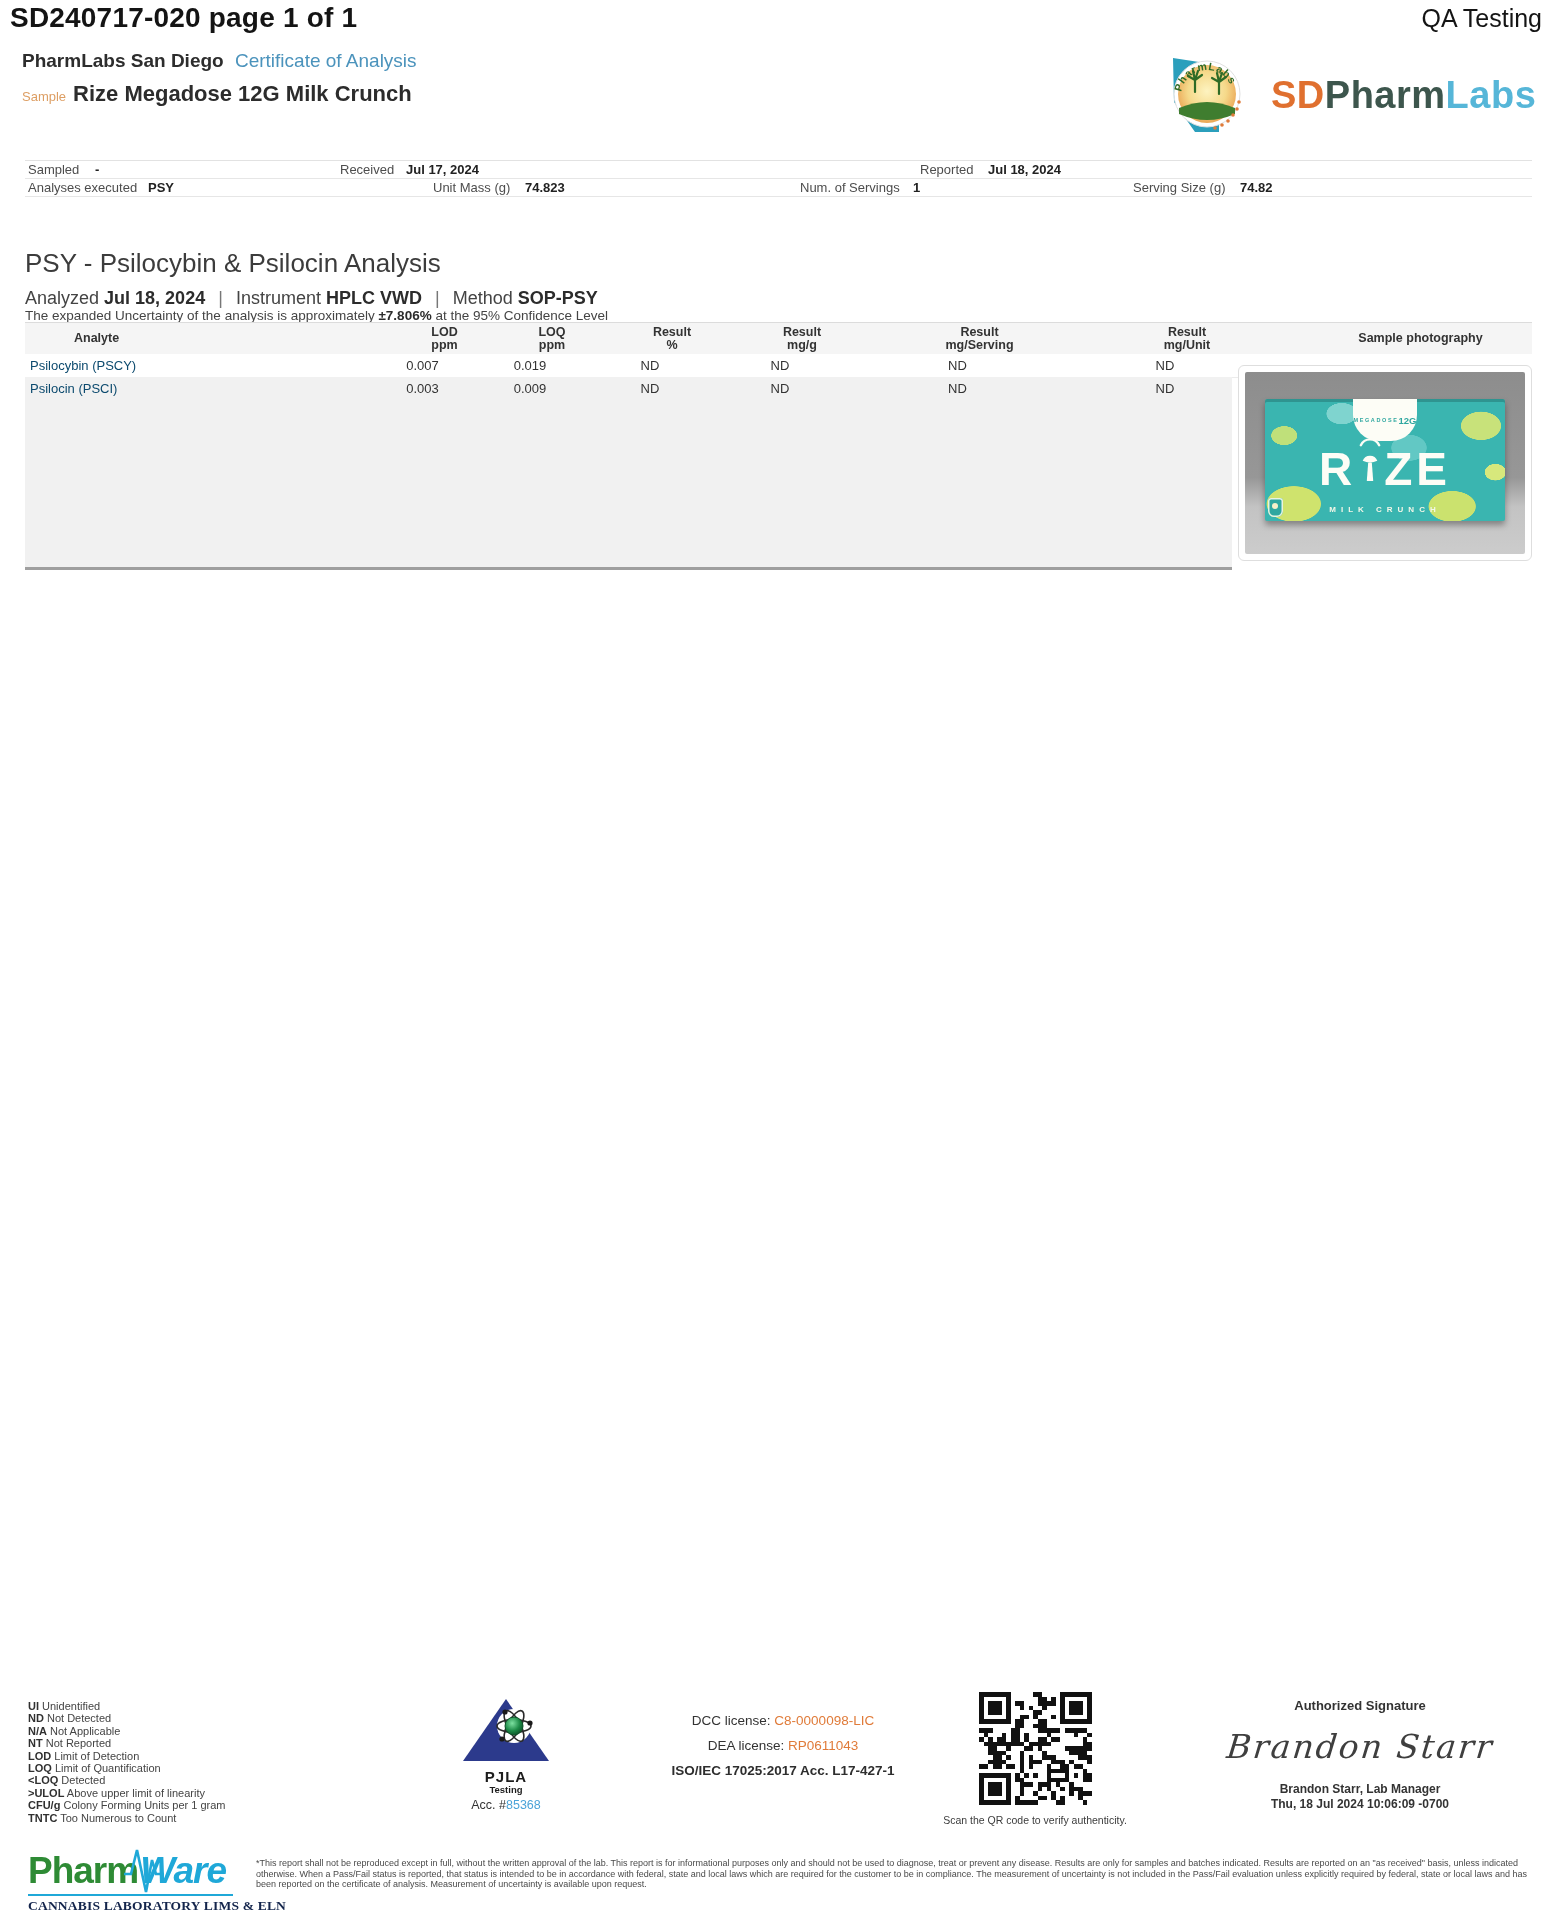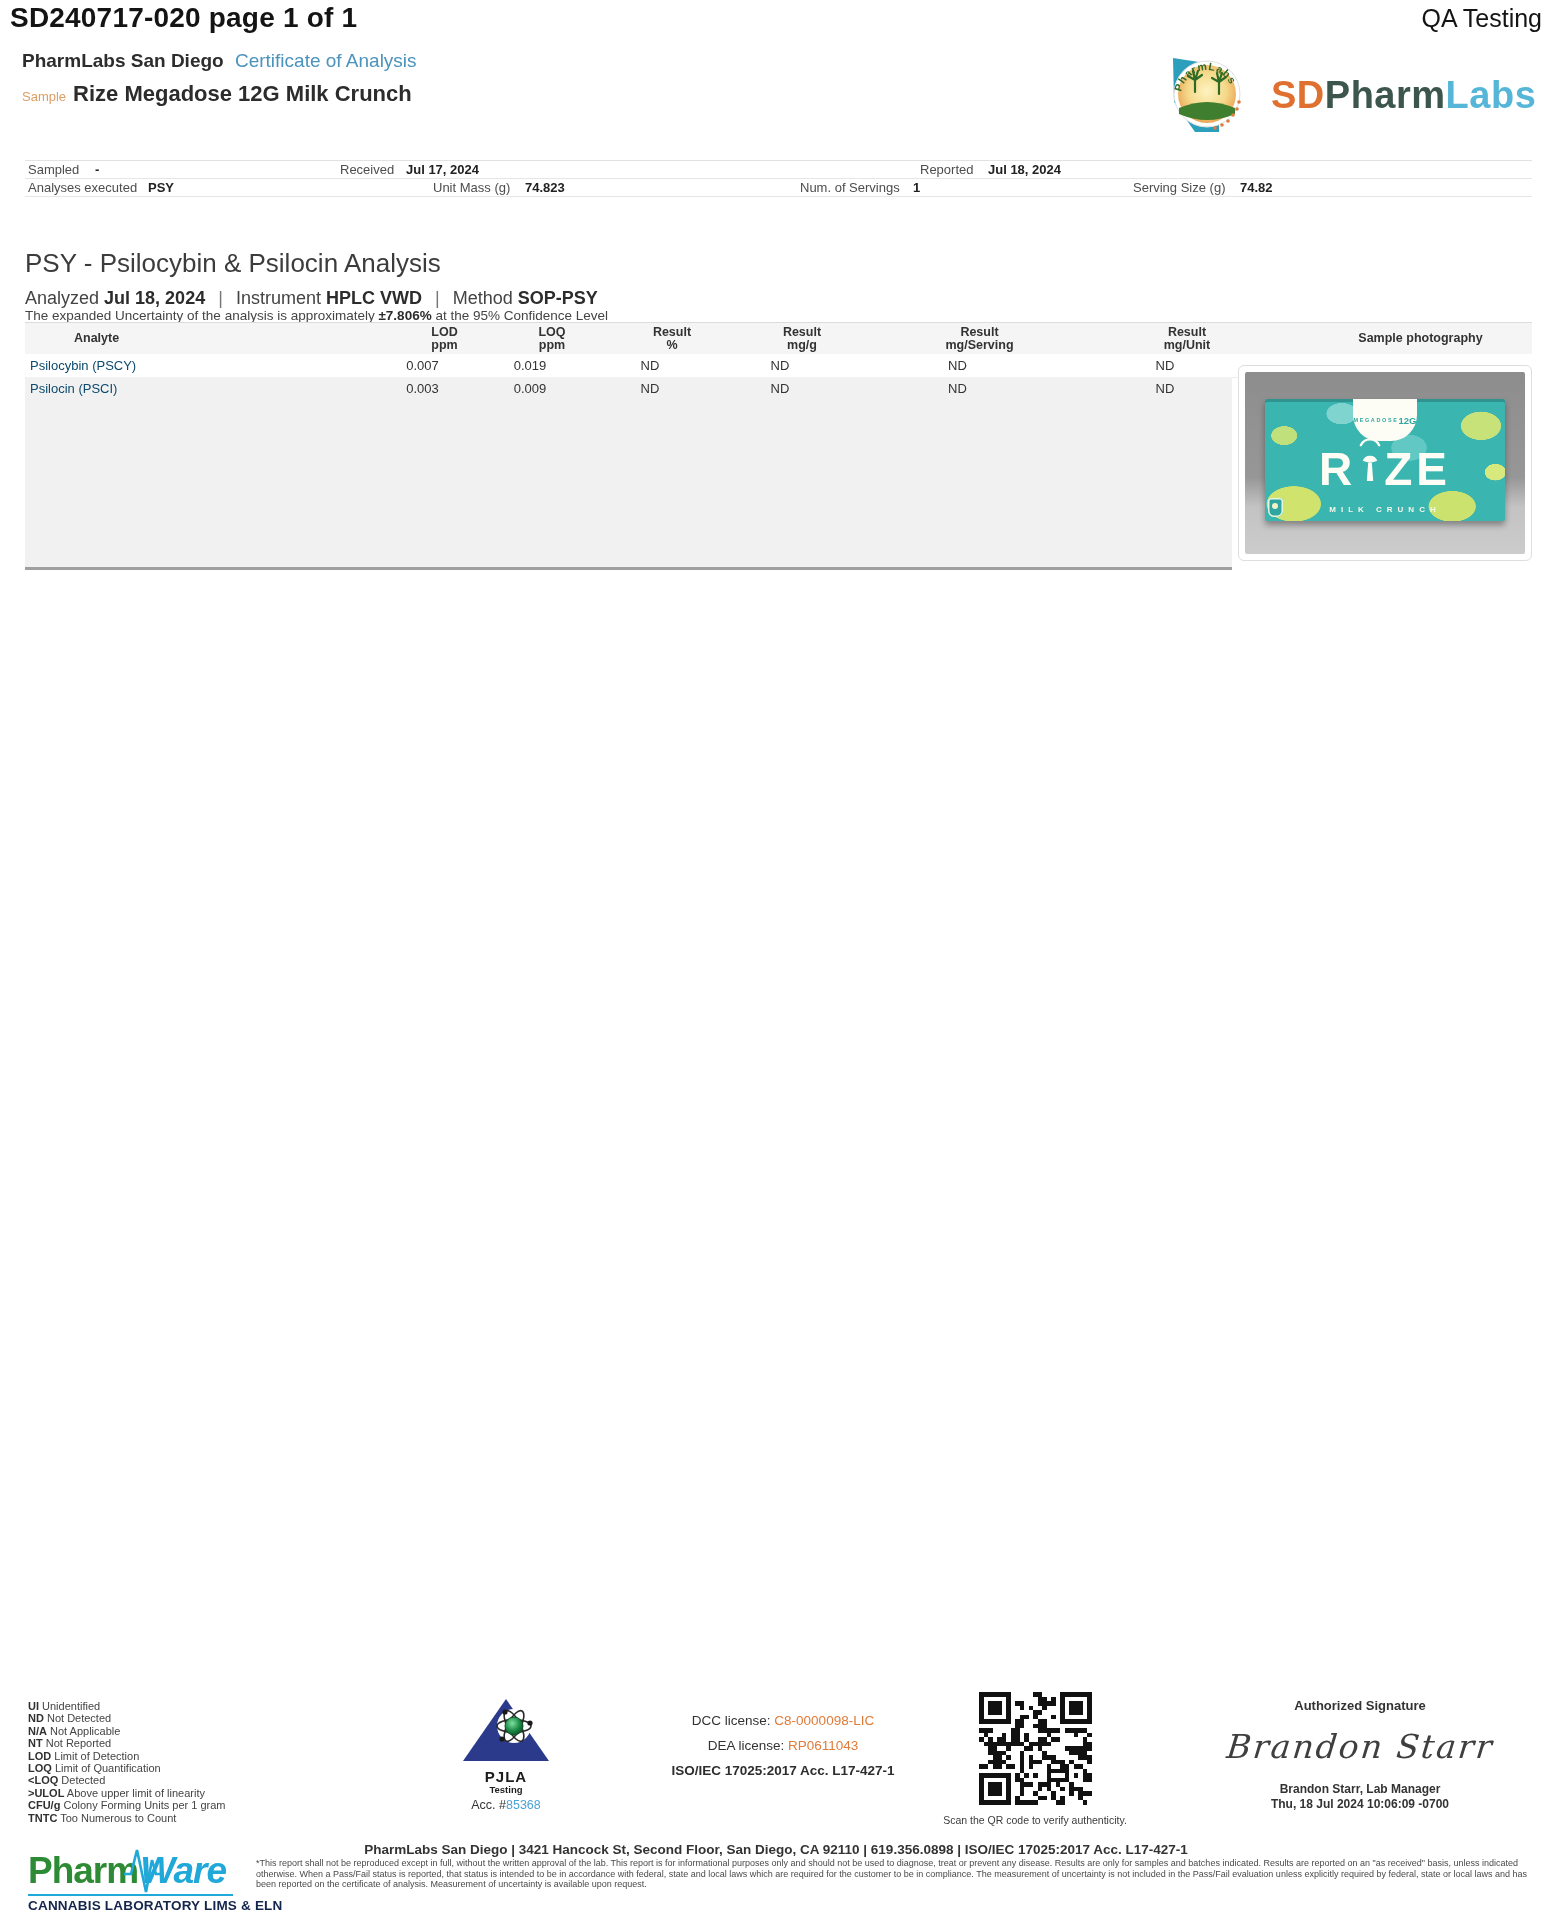"PharmLabs San Diego | 3421" div.abs { html: <div>PharmLabs San Diego | 3421 Hancock St, Second Floor, San Diego, CA 92110 | 619.356.0898 | ISO/IEC 17025:2017 Acc. L17-427-1</div> -> none }
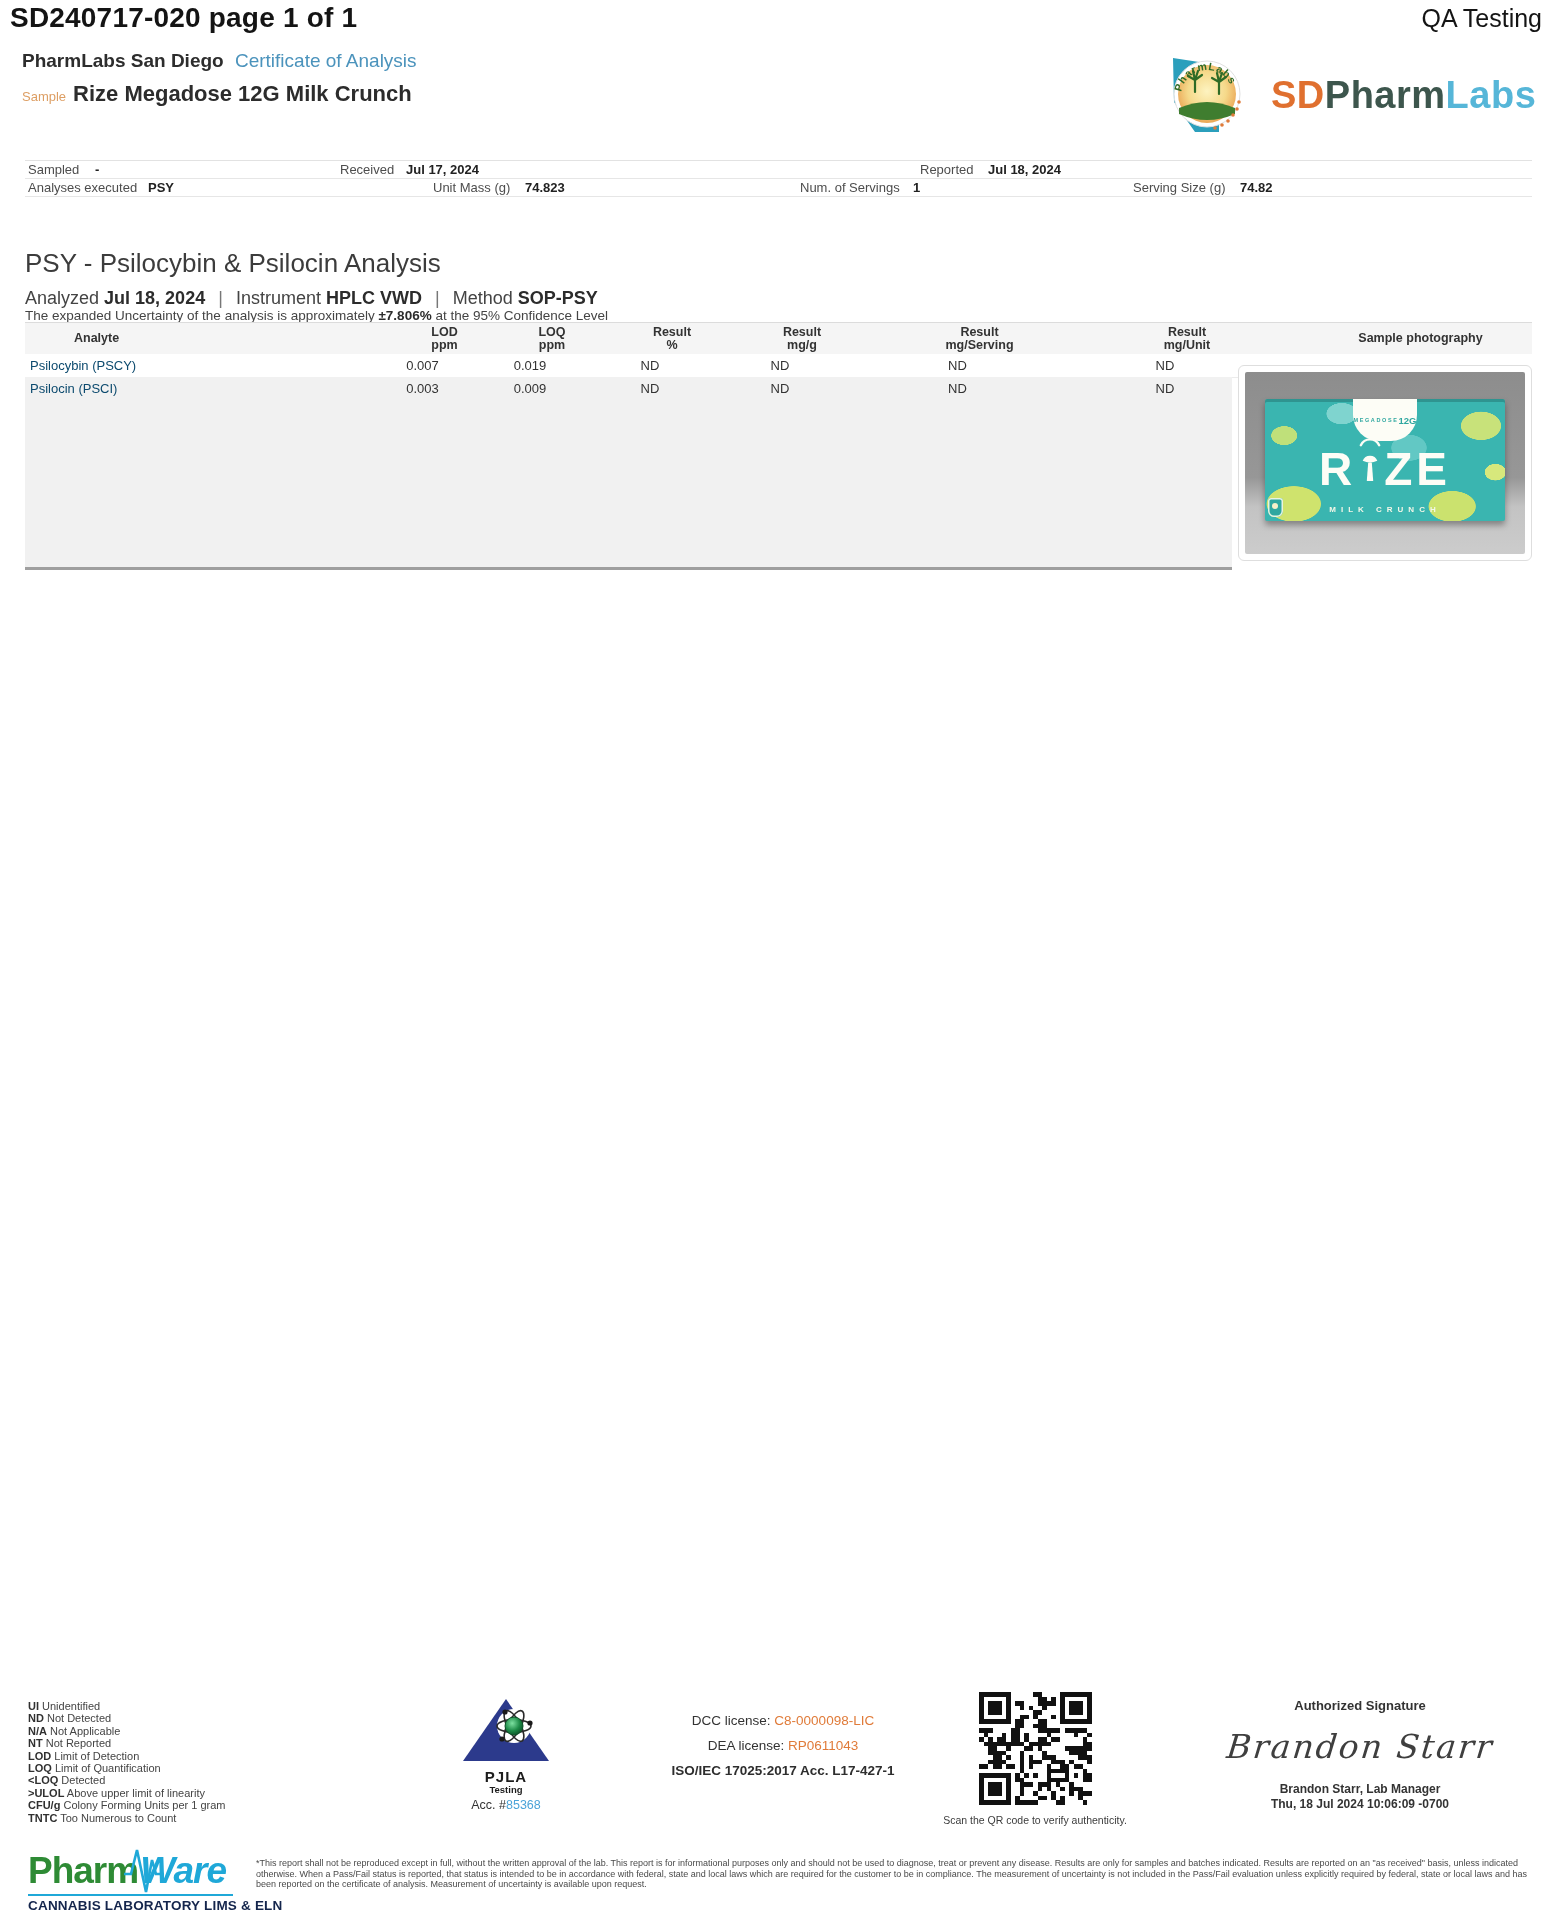"CANNABIS LABORATORY LIMS & ELN" .pw-tagline { font-family: none -> Liberation Serif, serif }
